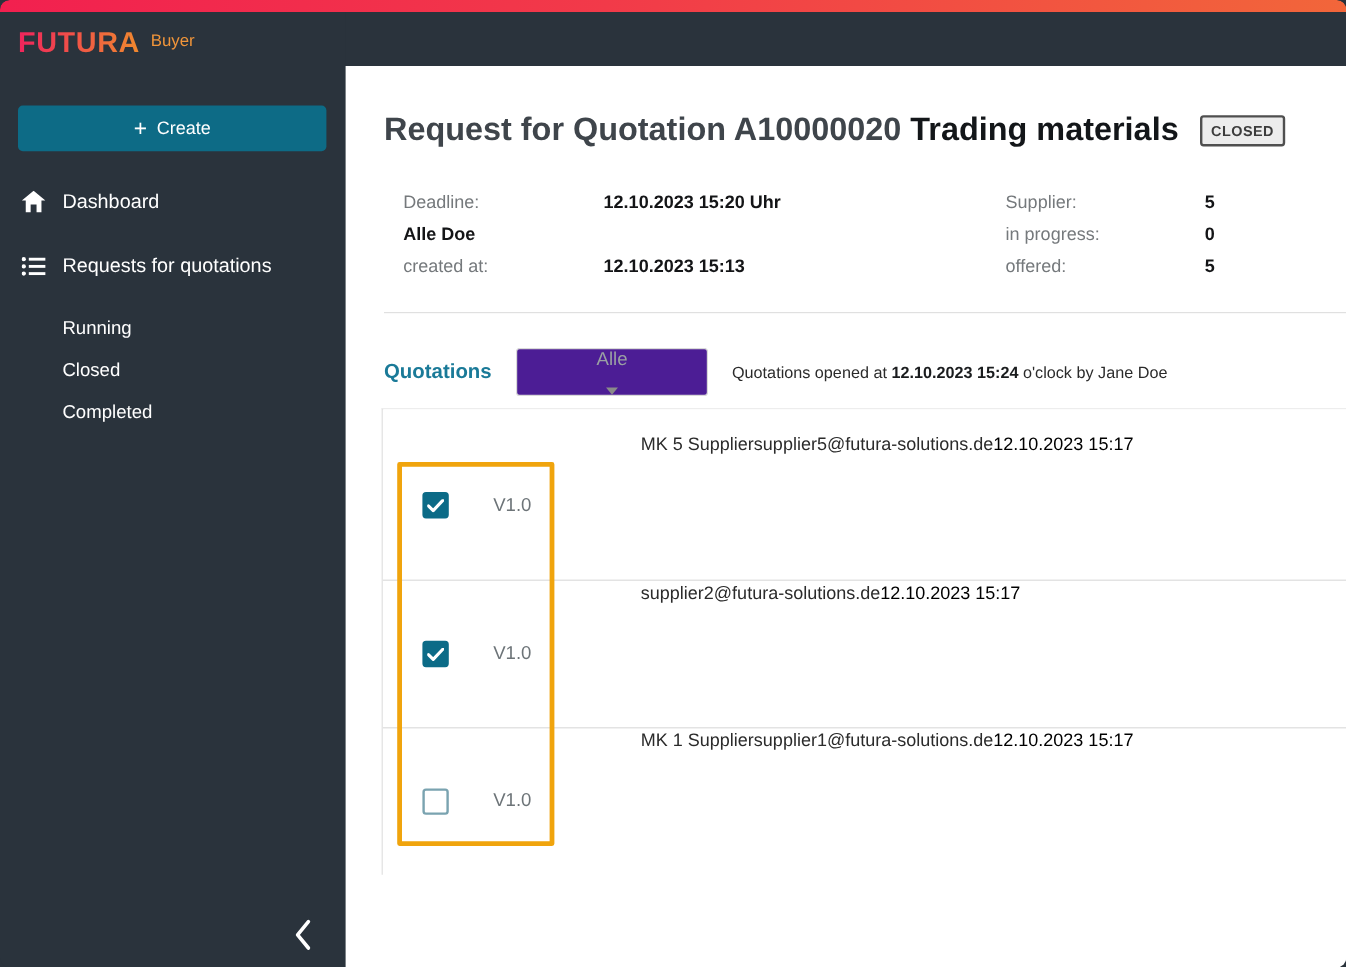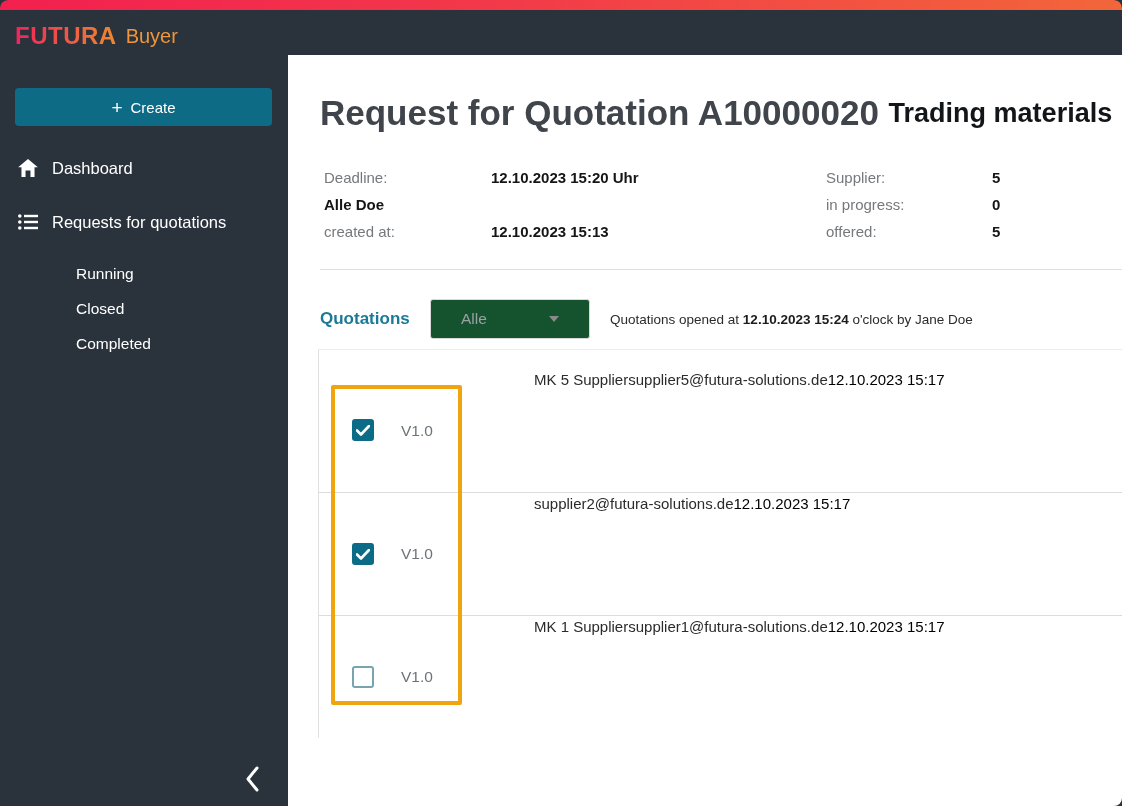"Buyer" .brand-product { font-size: 20px -> 14px }
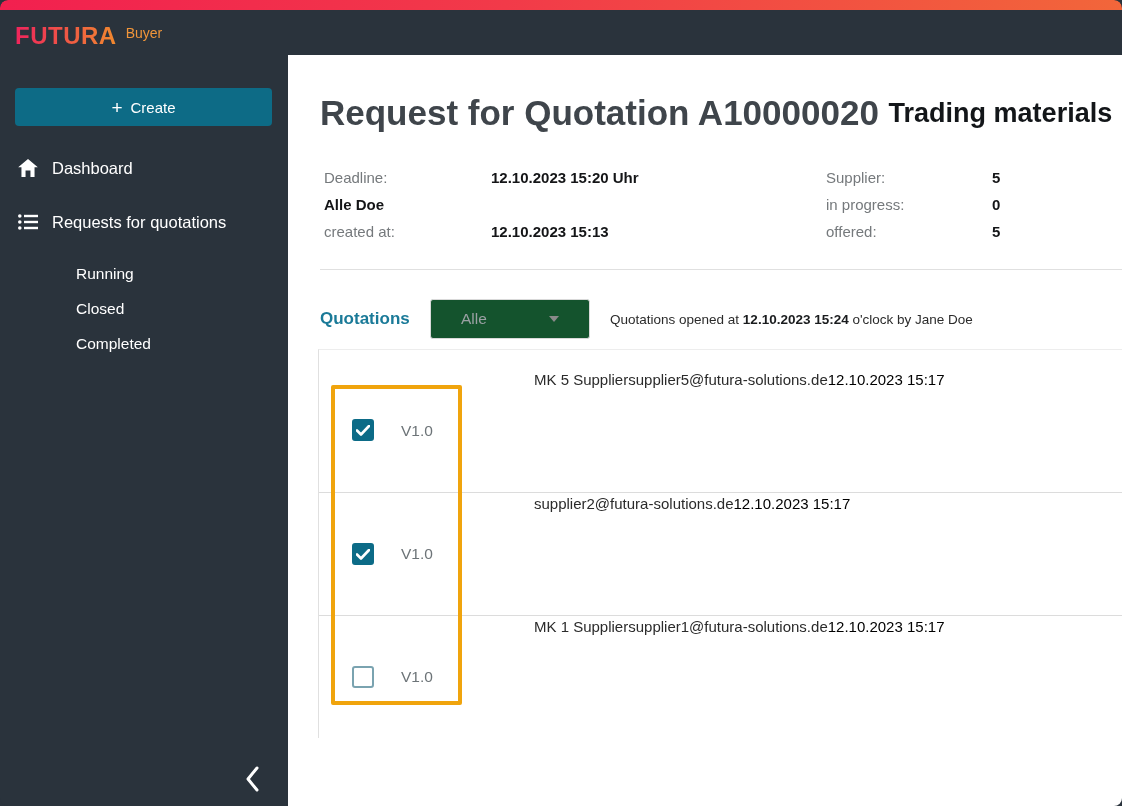"Request for Quotation A10000020" .title-prefix { font-size: 35px -> 27px }
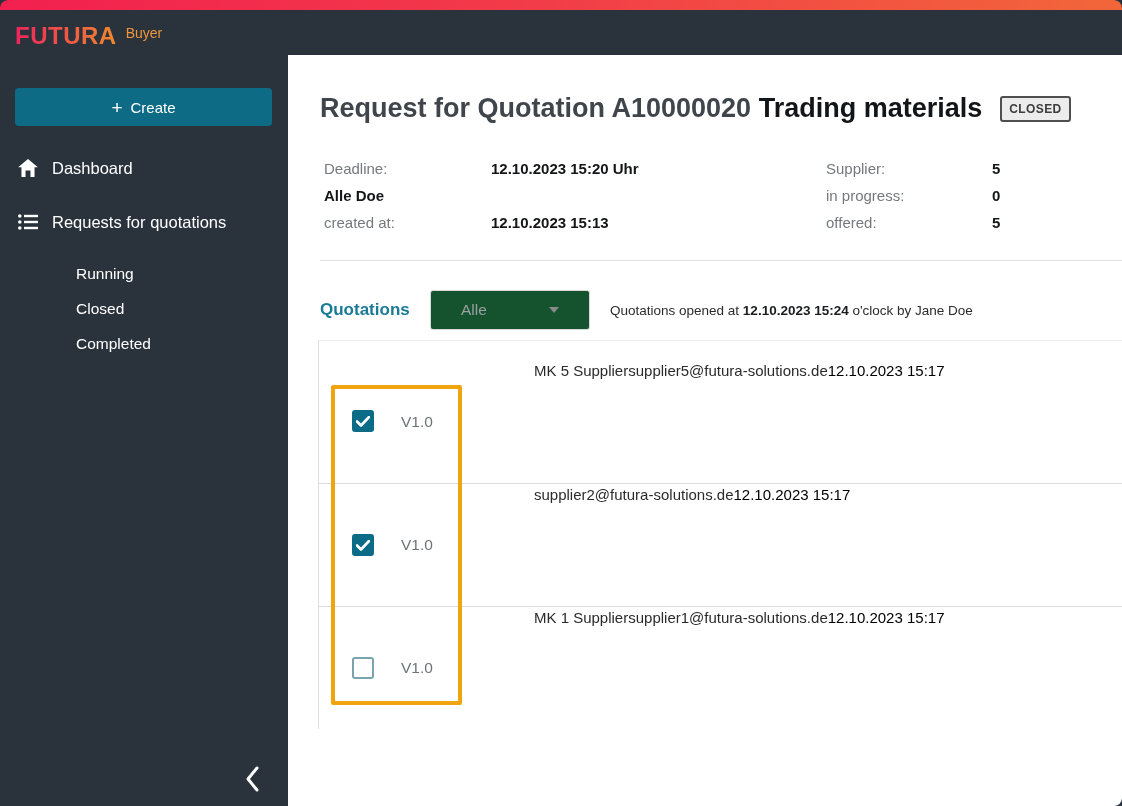"Deadline:" .details { margin: 31px 0 0 36px -> 31px 0 0 48px }
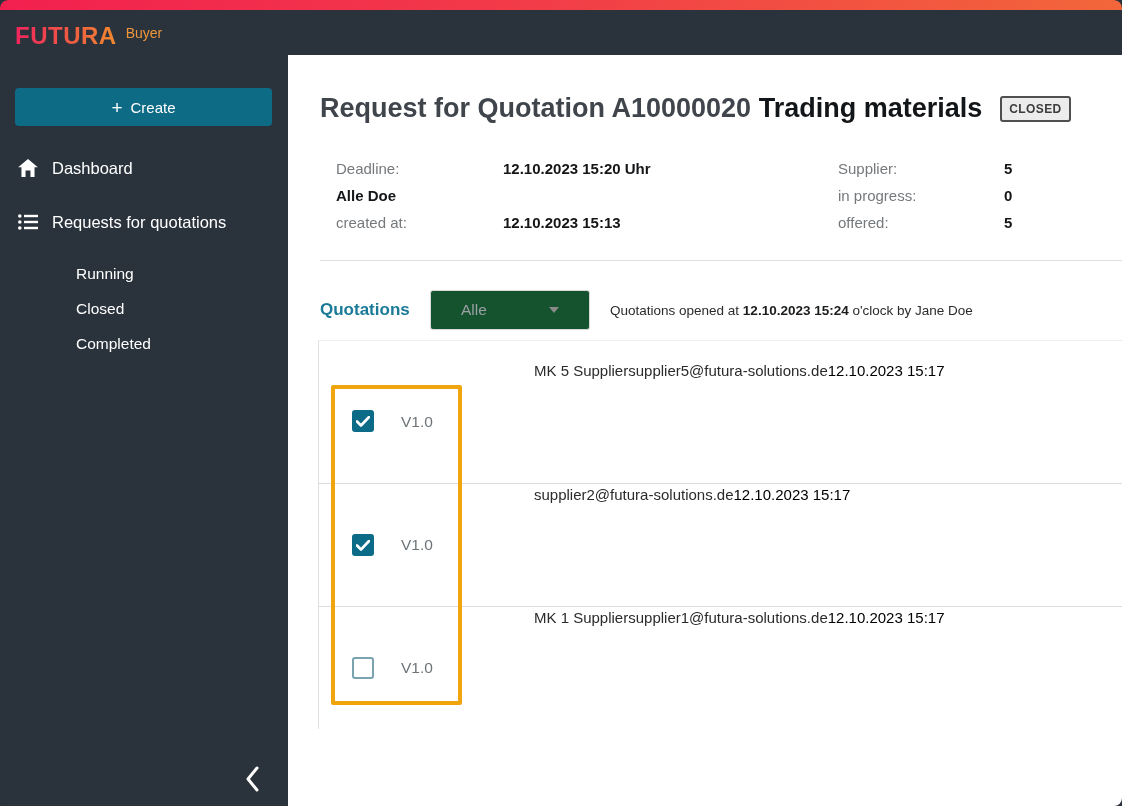"Running" .sub-item { padding-left: 76px -> 52px }
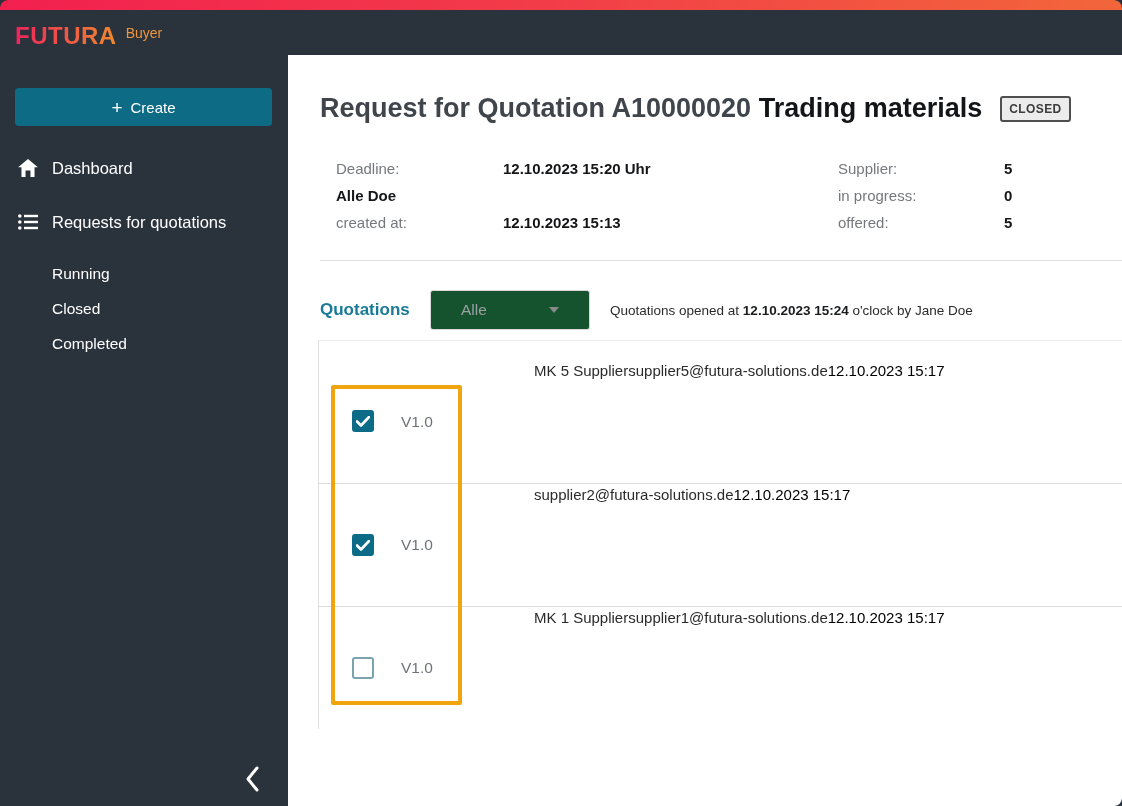"Alle" .filter-select { background: #14532d -> #4c1d95; flex-direction: none -> column; padding: 0 30px -> 0 14px }
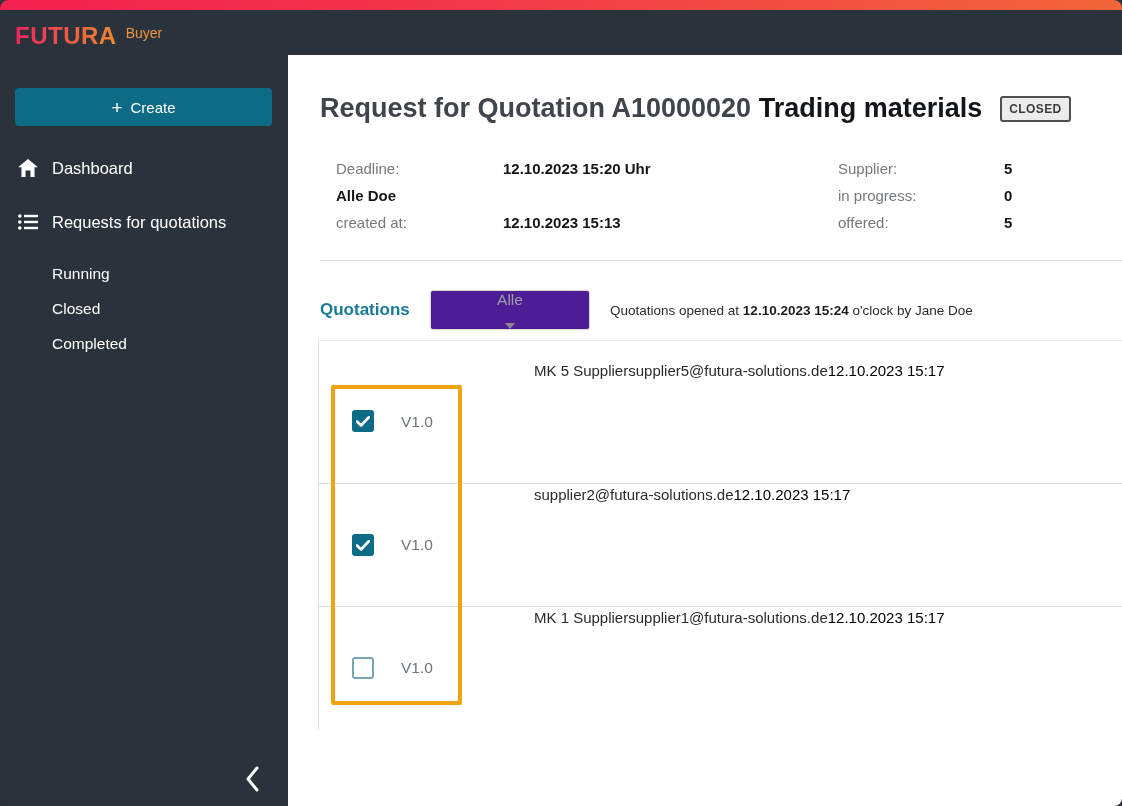"V1.0" .version-label { left: 82px -> 92px }
